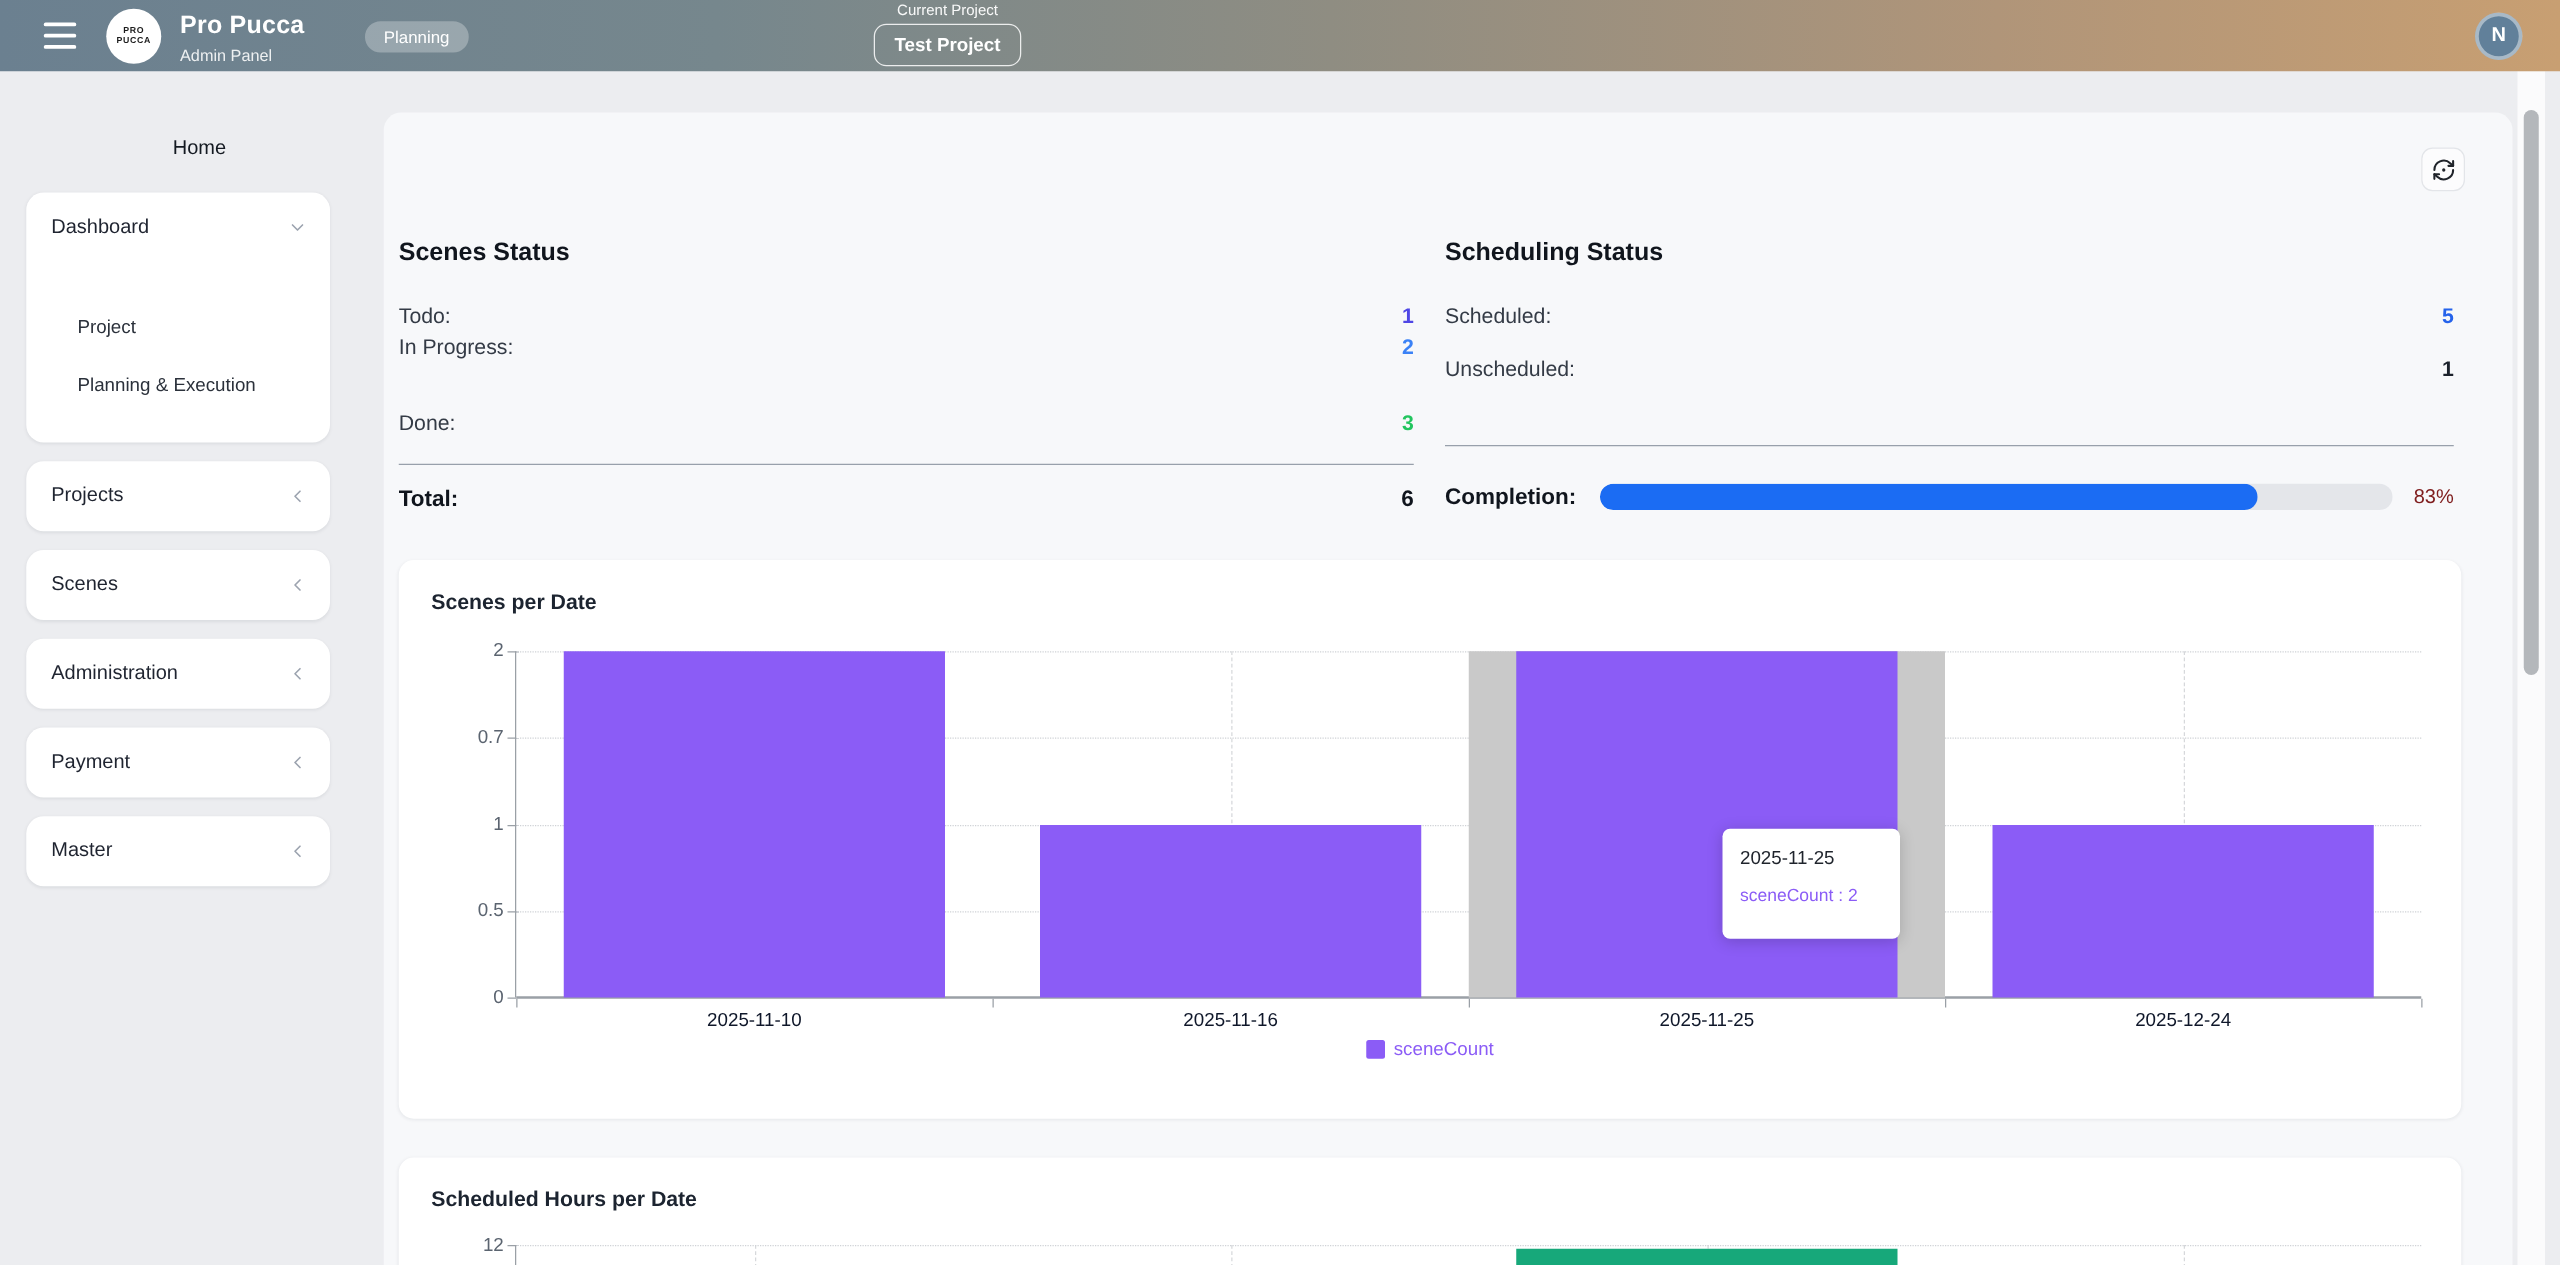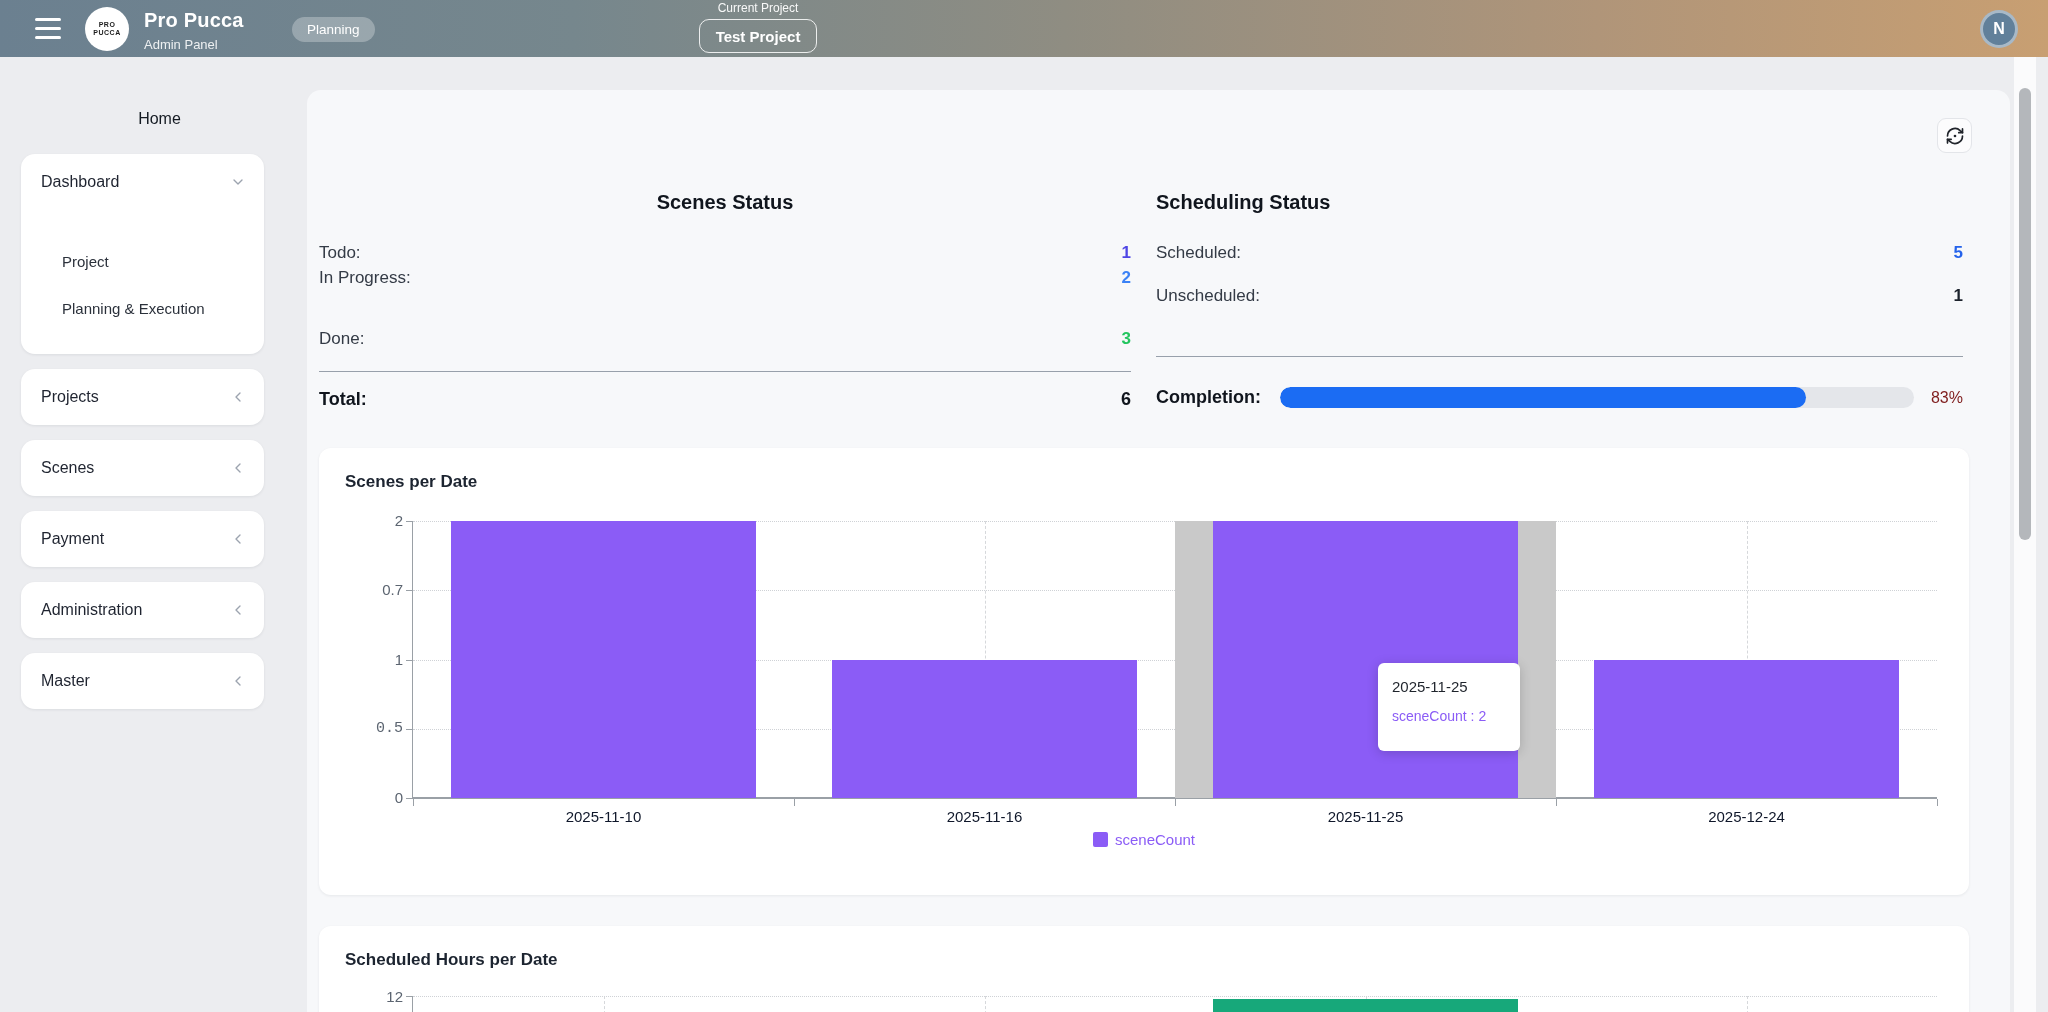"Scenes Status" .status-col.left { text-align: center -> none }
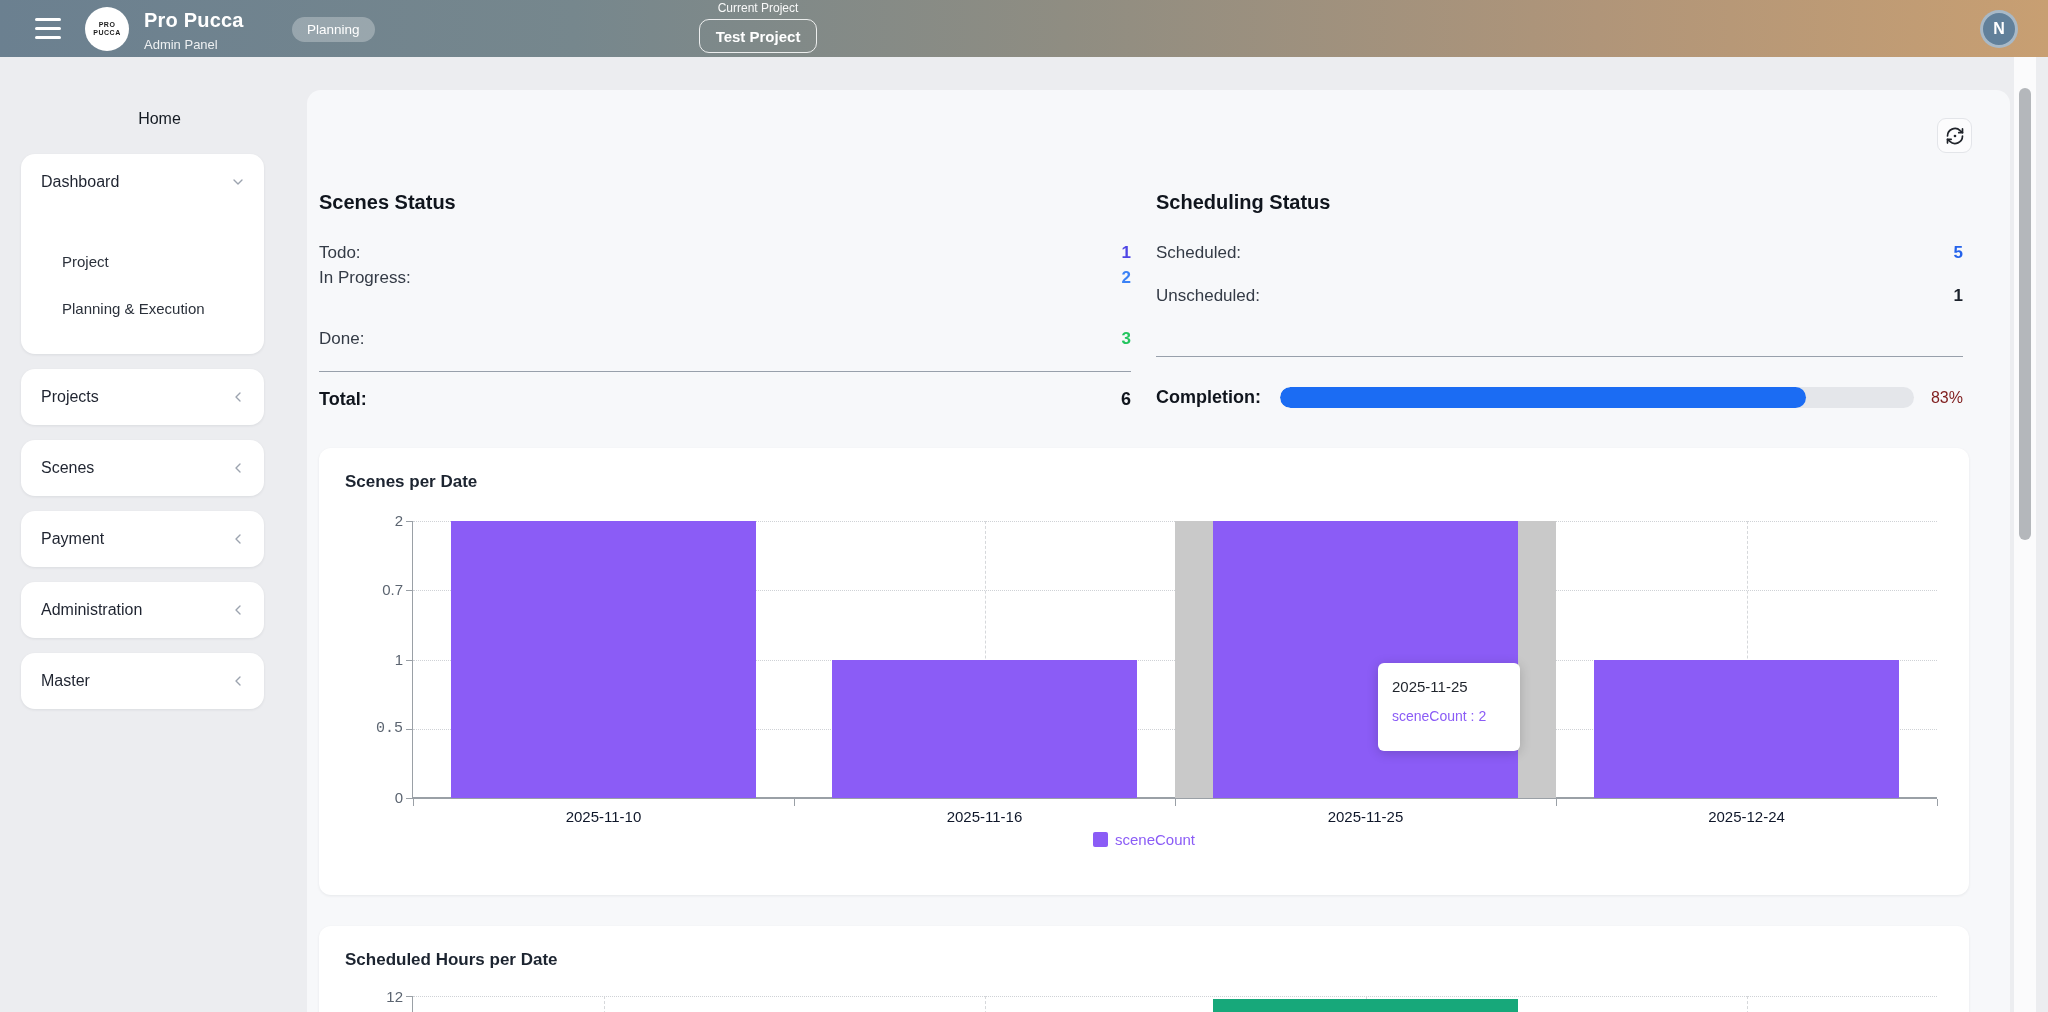"Payment" div.nav-card { order: before "Administration" -> after "Administration" }
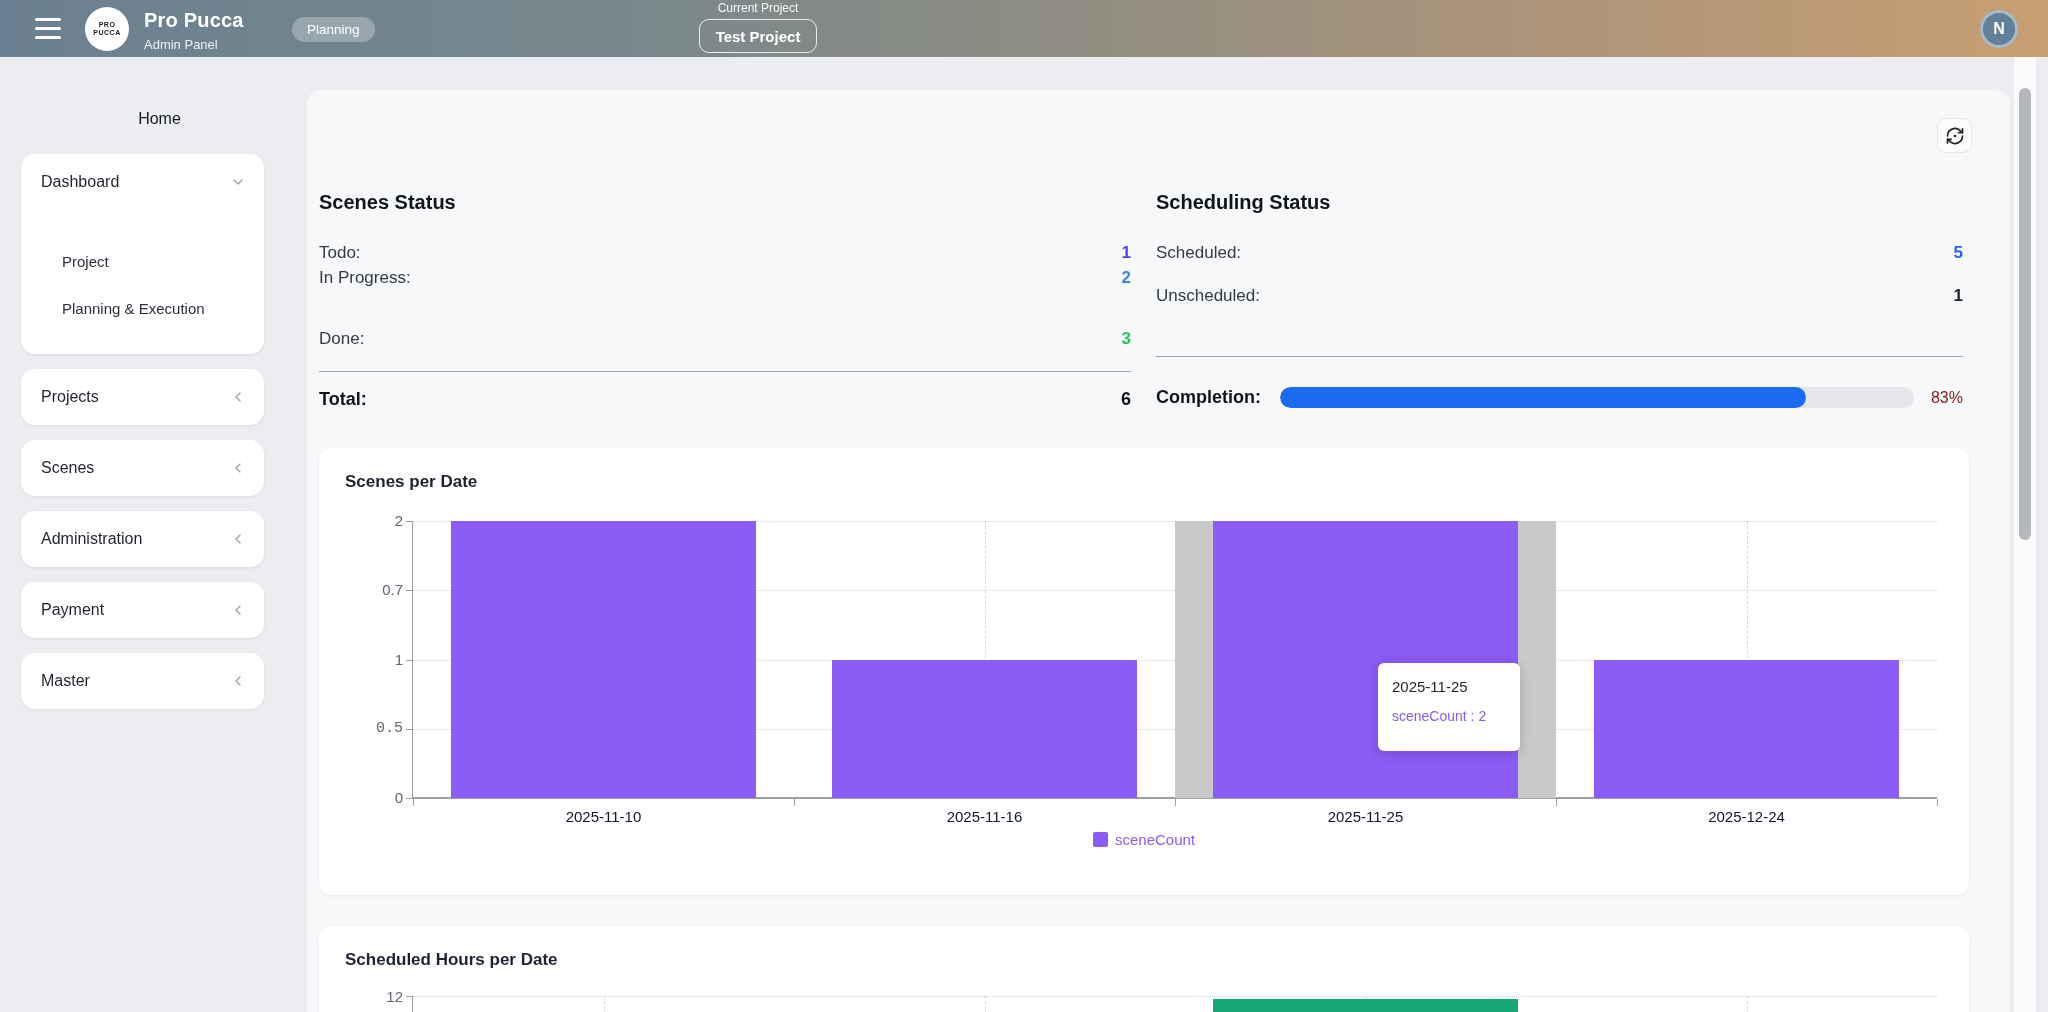"0.5" div.ylab { font-family: Liberation Mono, monospace -> none }
